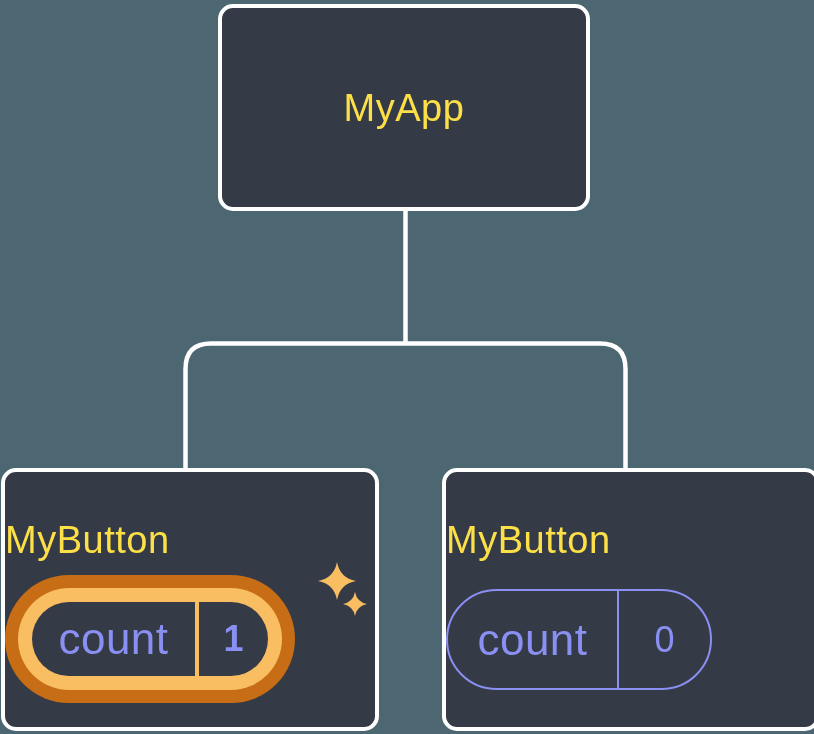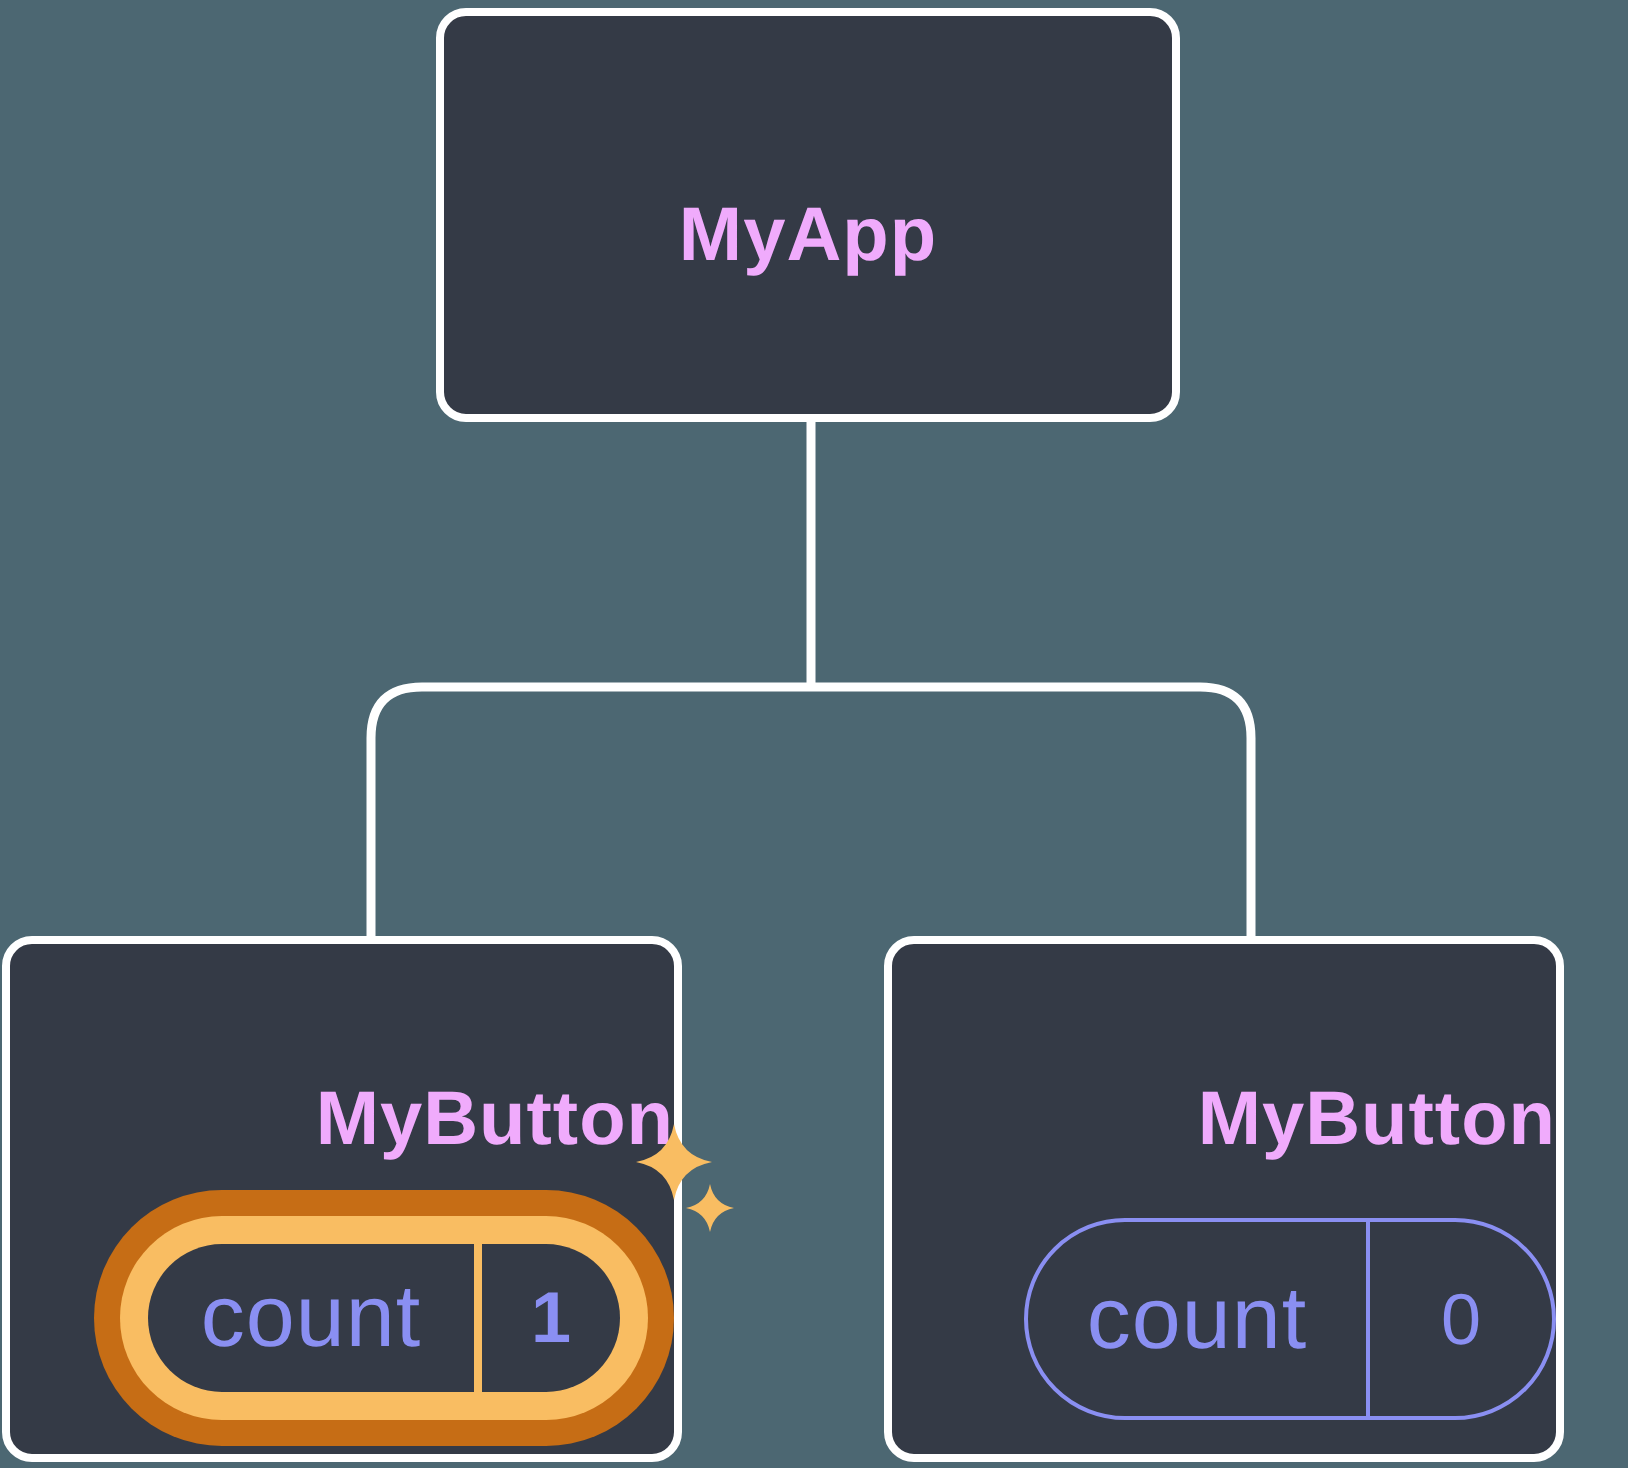"MyApp" .node-title { color: #f0abfc -> #fde047; font-weight: 700 -> 400; margin-top: 20px -> none }
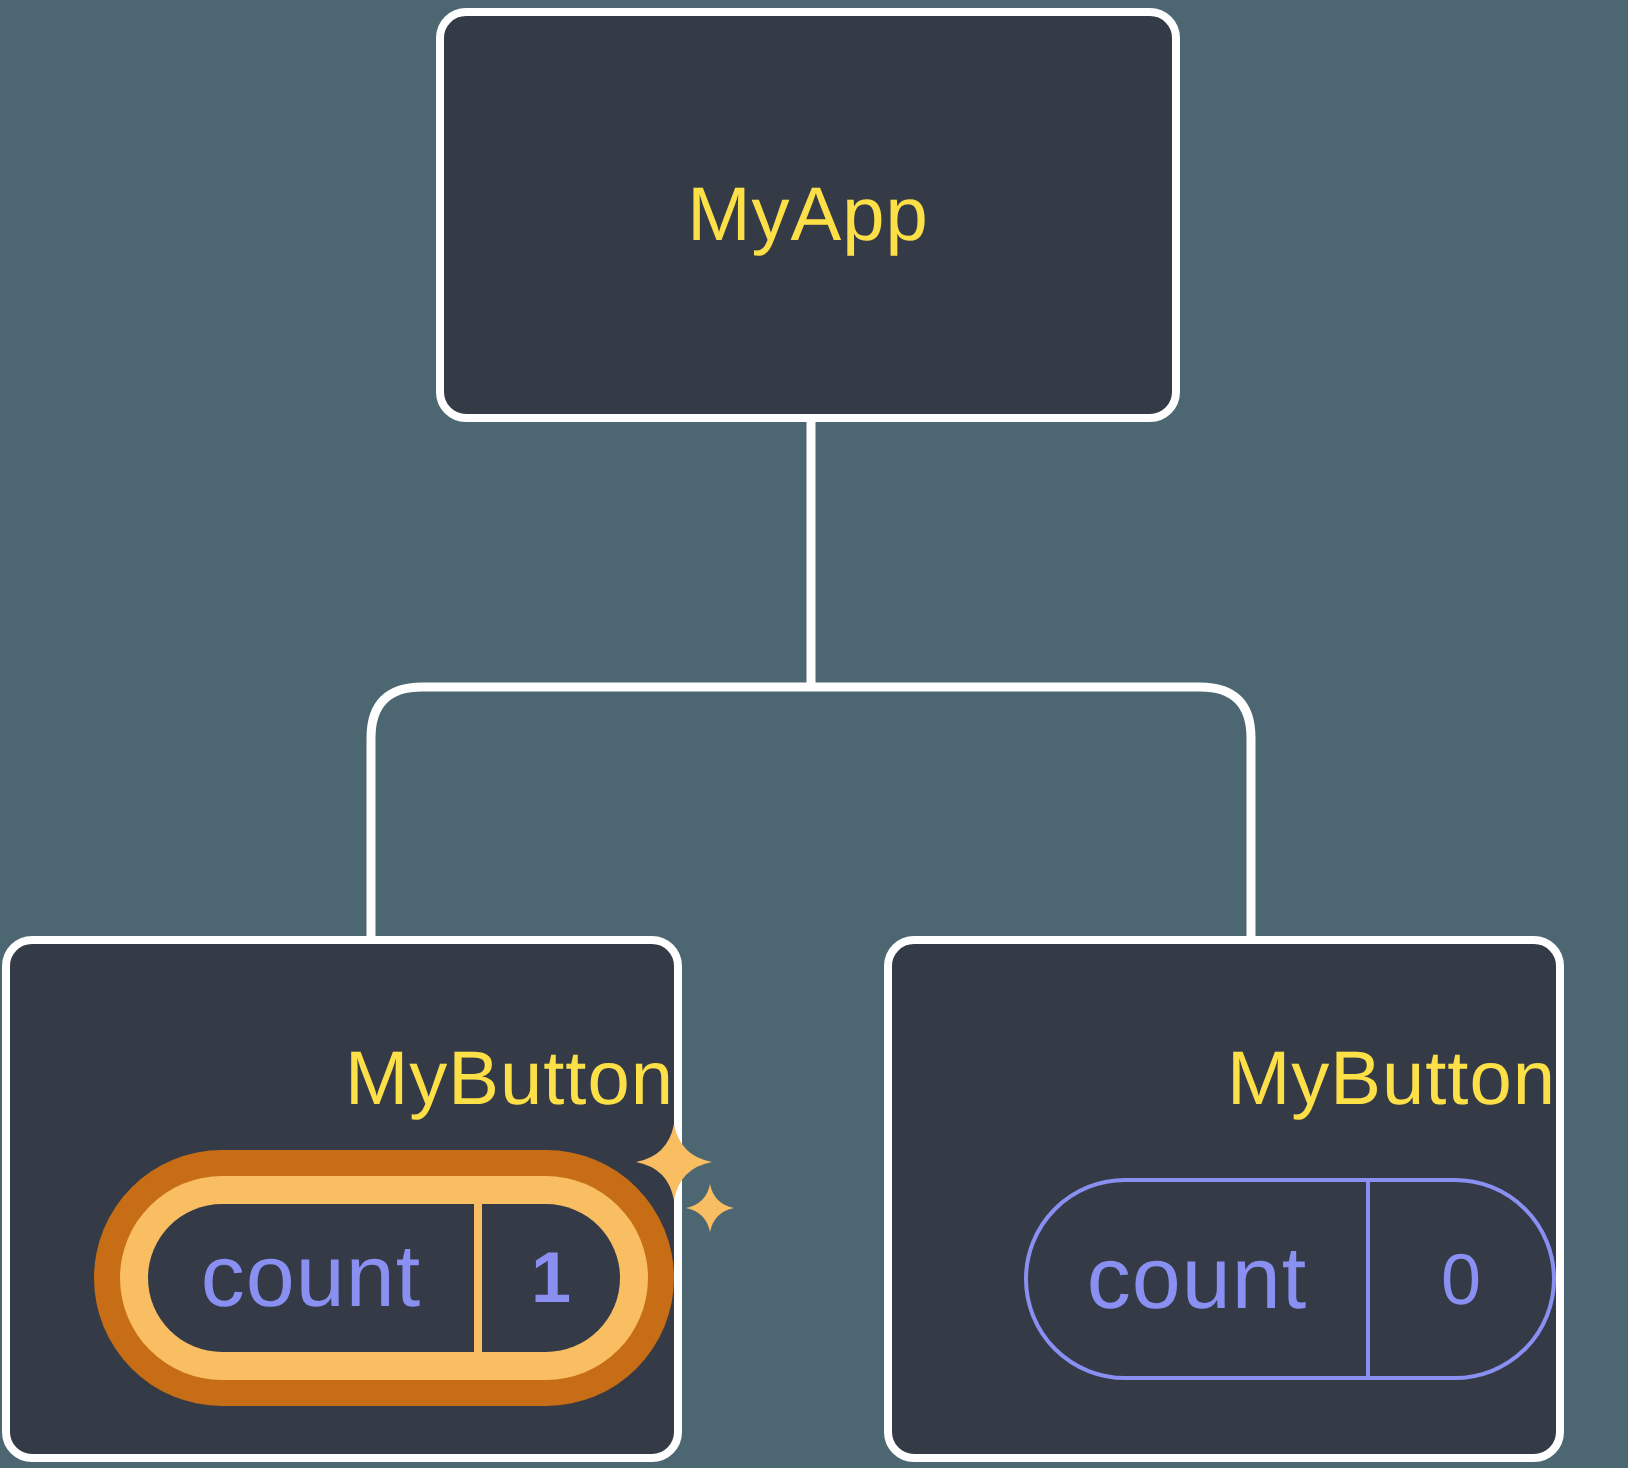"MyButton" .node-child { align-items: flex-end -> flex-start; width: 340px -> 378px }
